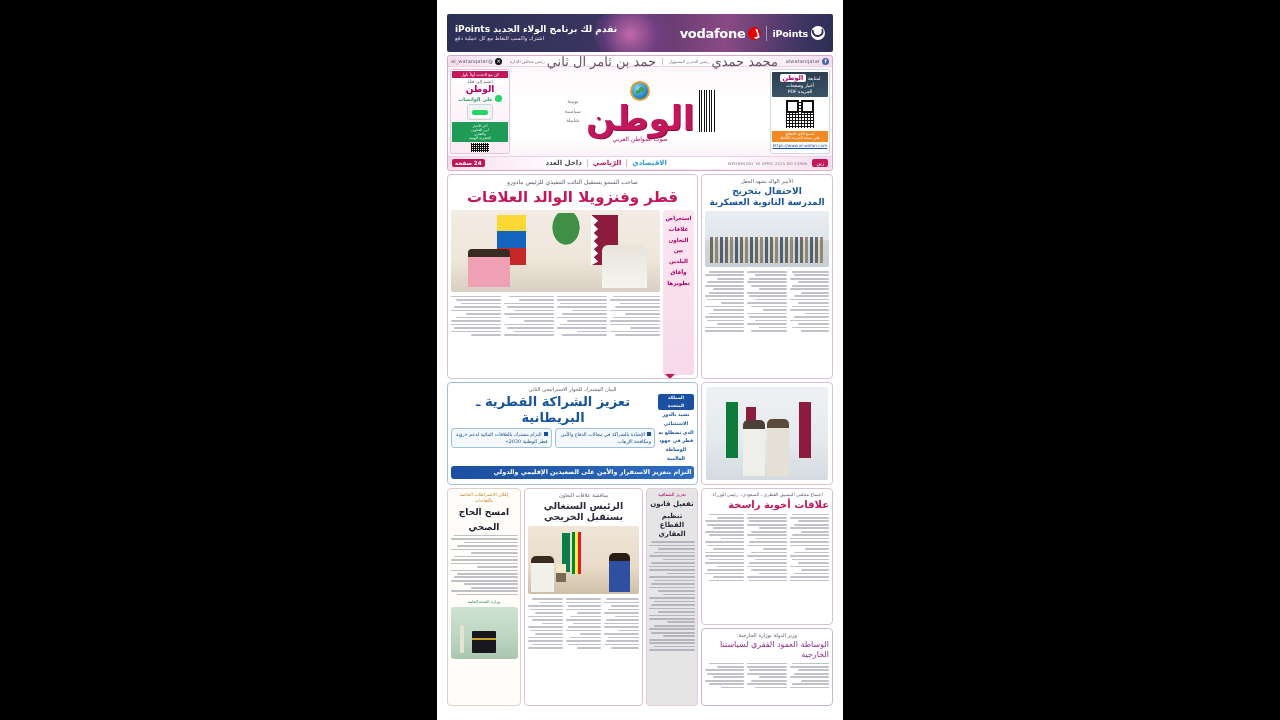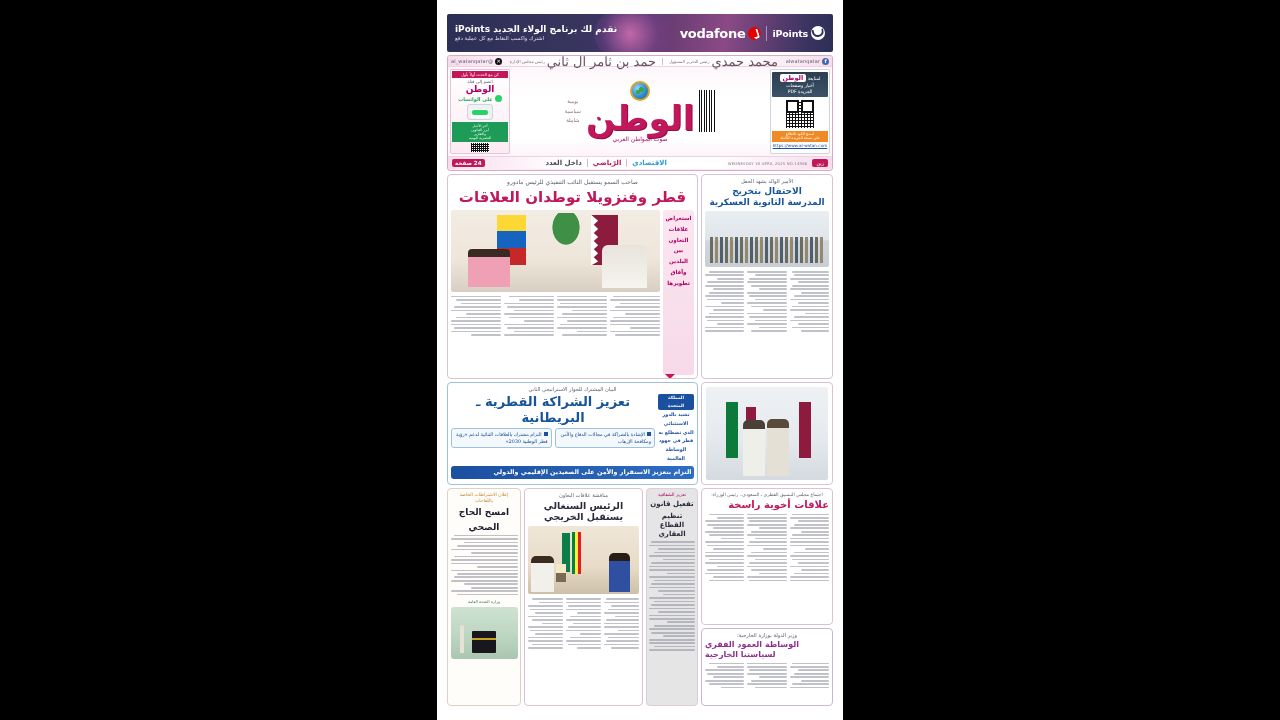"قطر وفنزويلا توطدان العلاقات" div.hl-pink { text: توطدان -> الوالد }
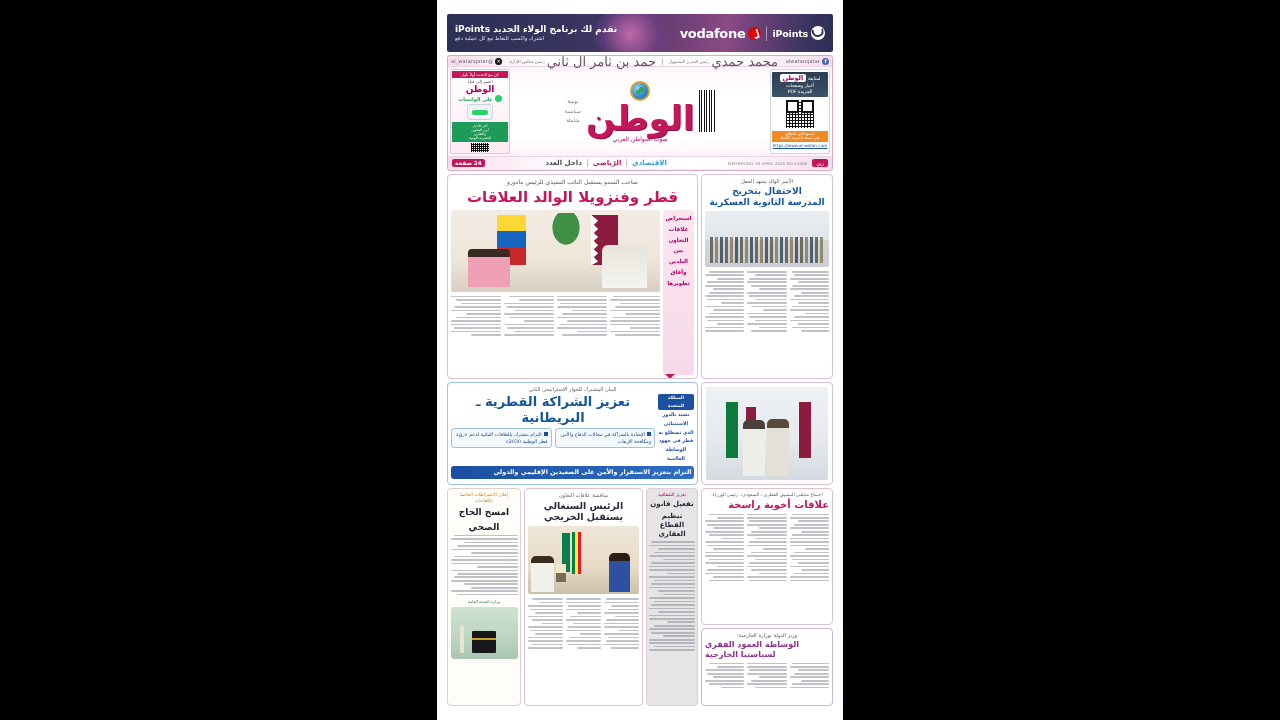"الوساطة العمود الفقري لسياستنا الخارجية" .hl-purple { font-weight: 700 -> 400; text-align: left -> right }
